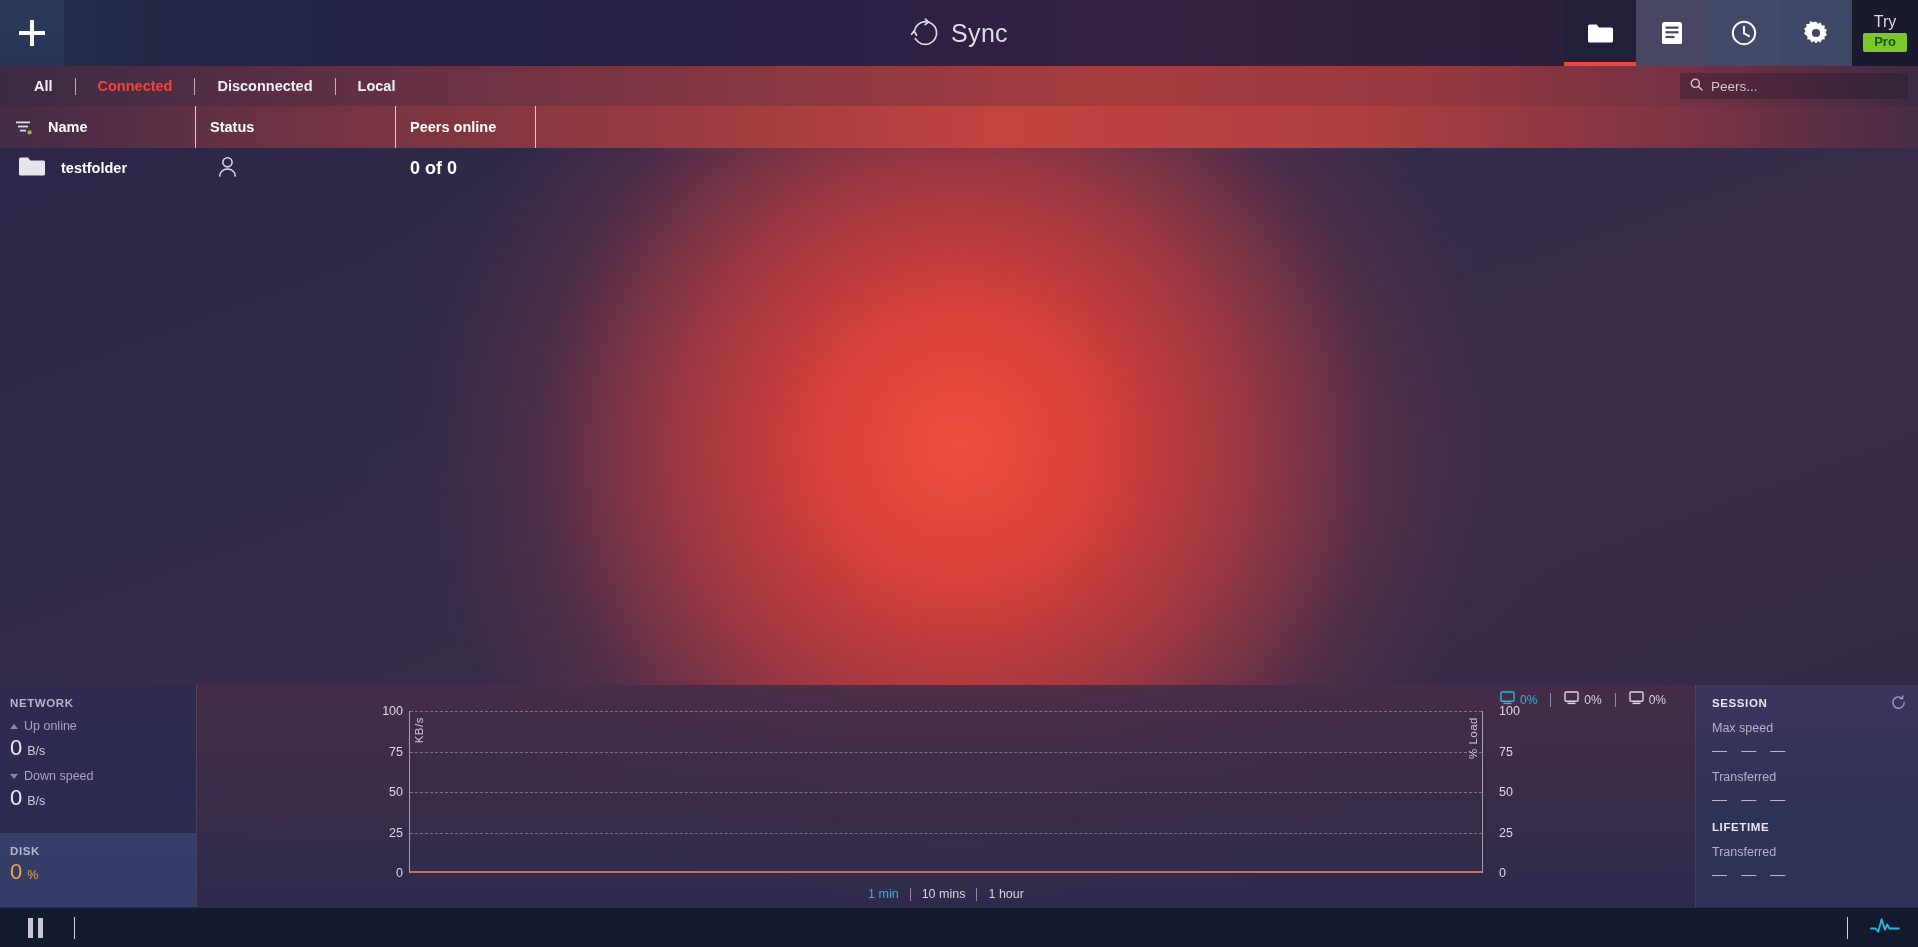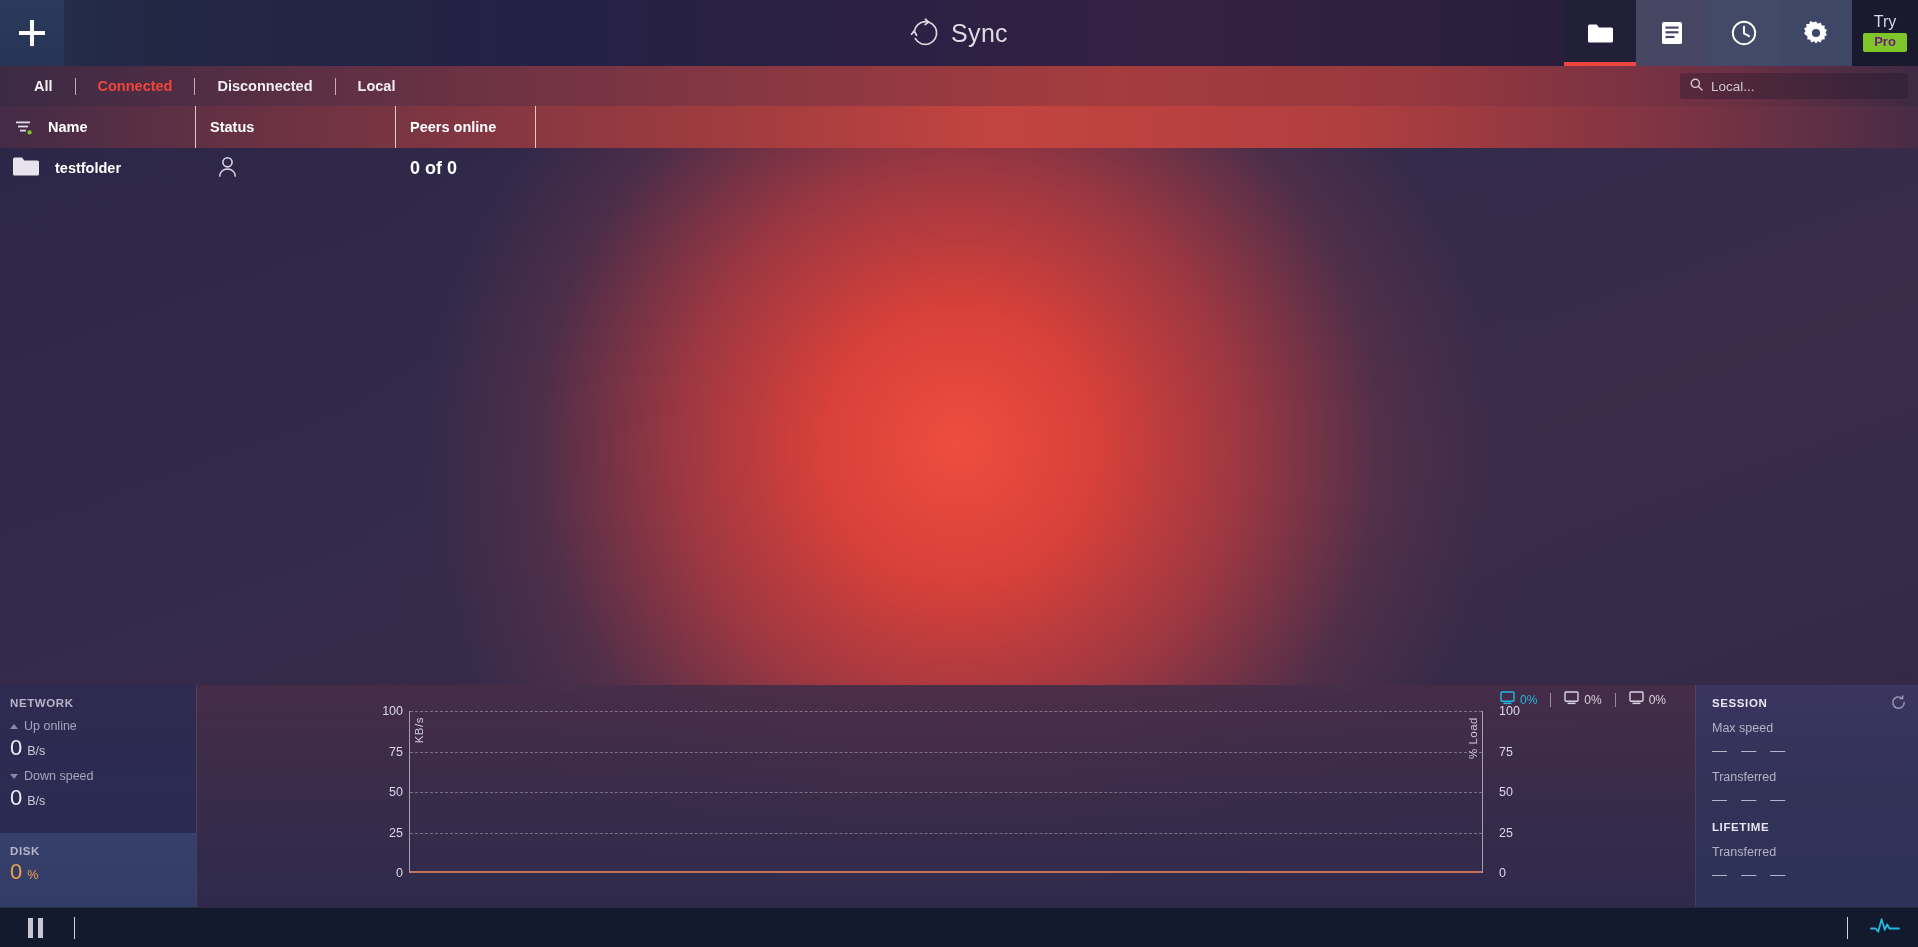"Pro" .trypro .pro { color: #701a75 -> #14532d }
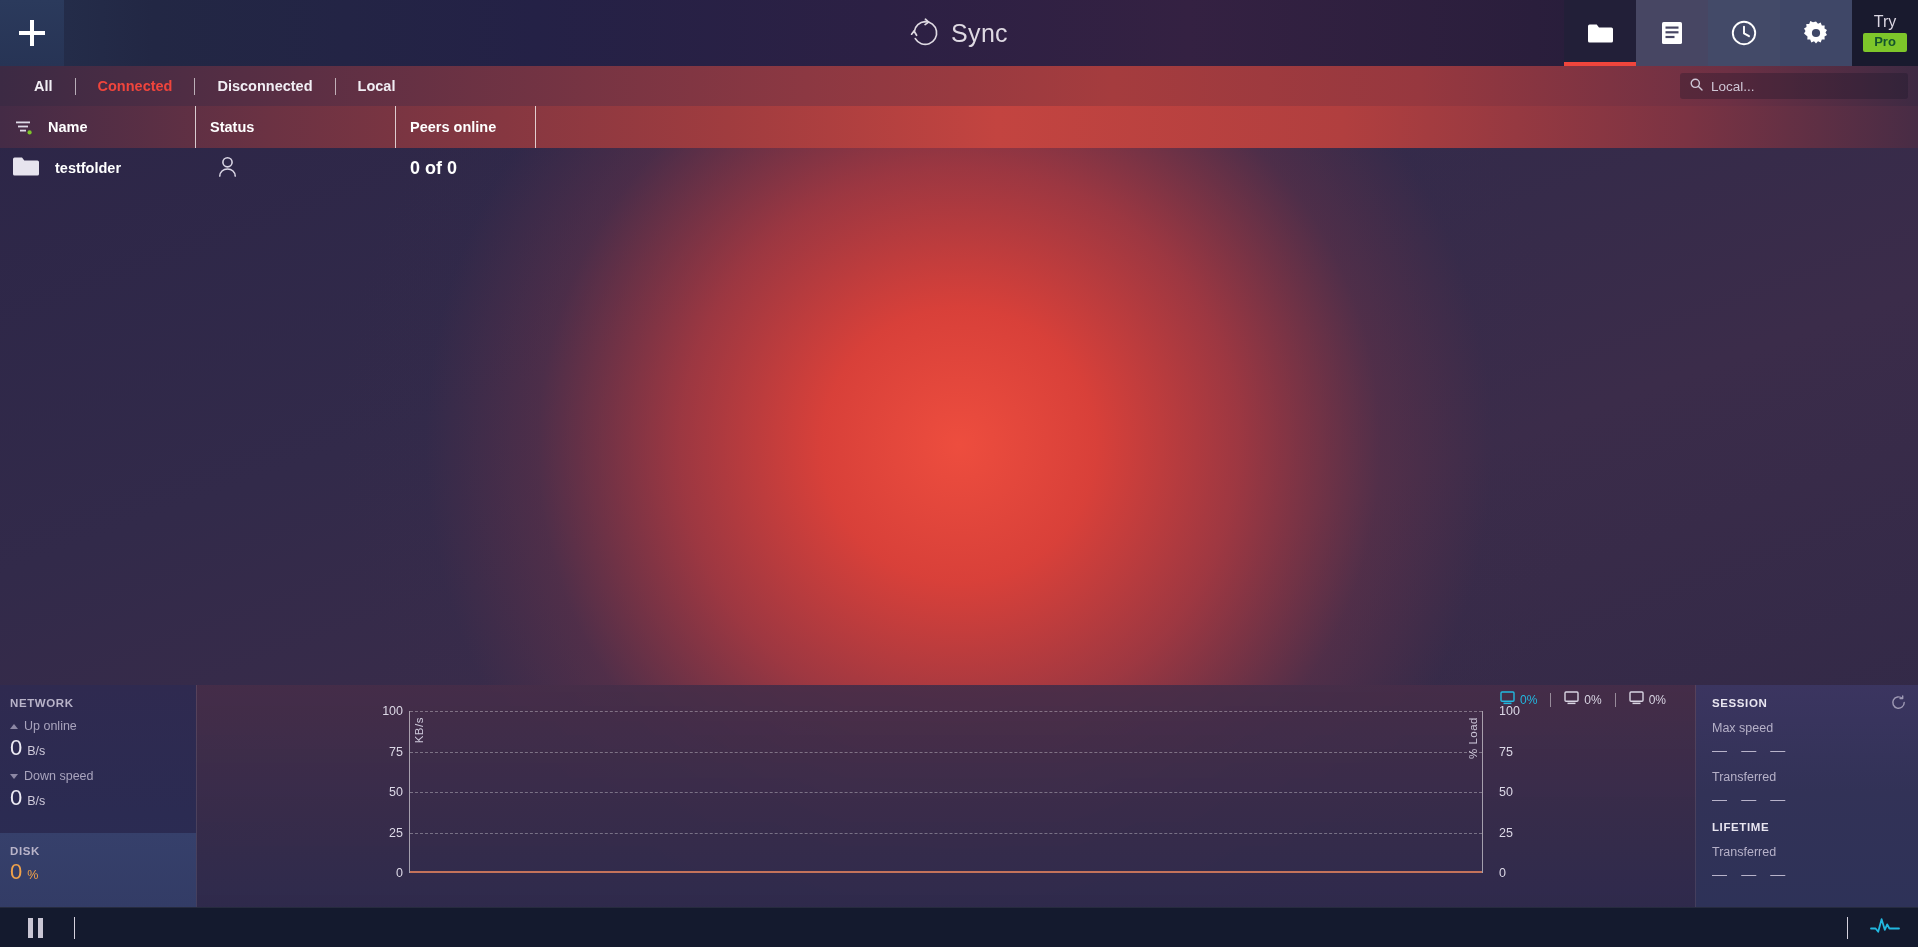"Local..." span.sph { text: Local -> Peers }
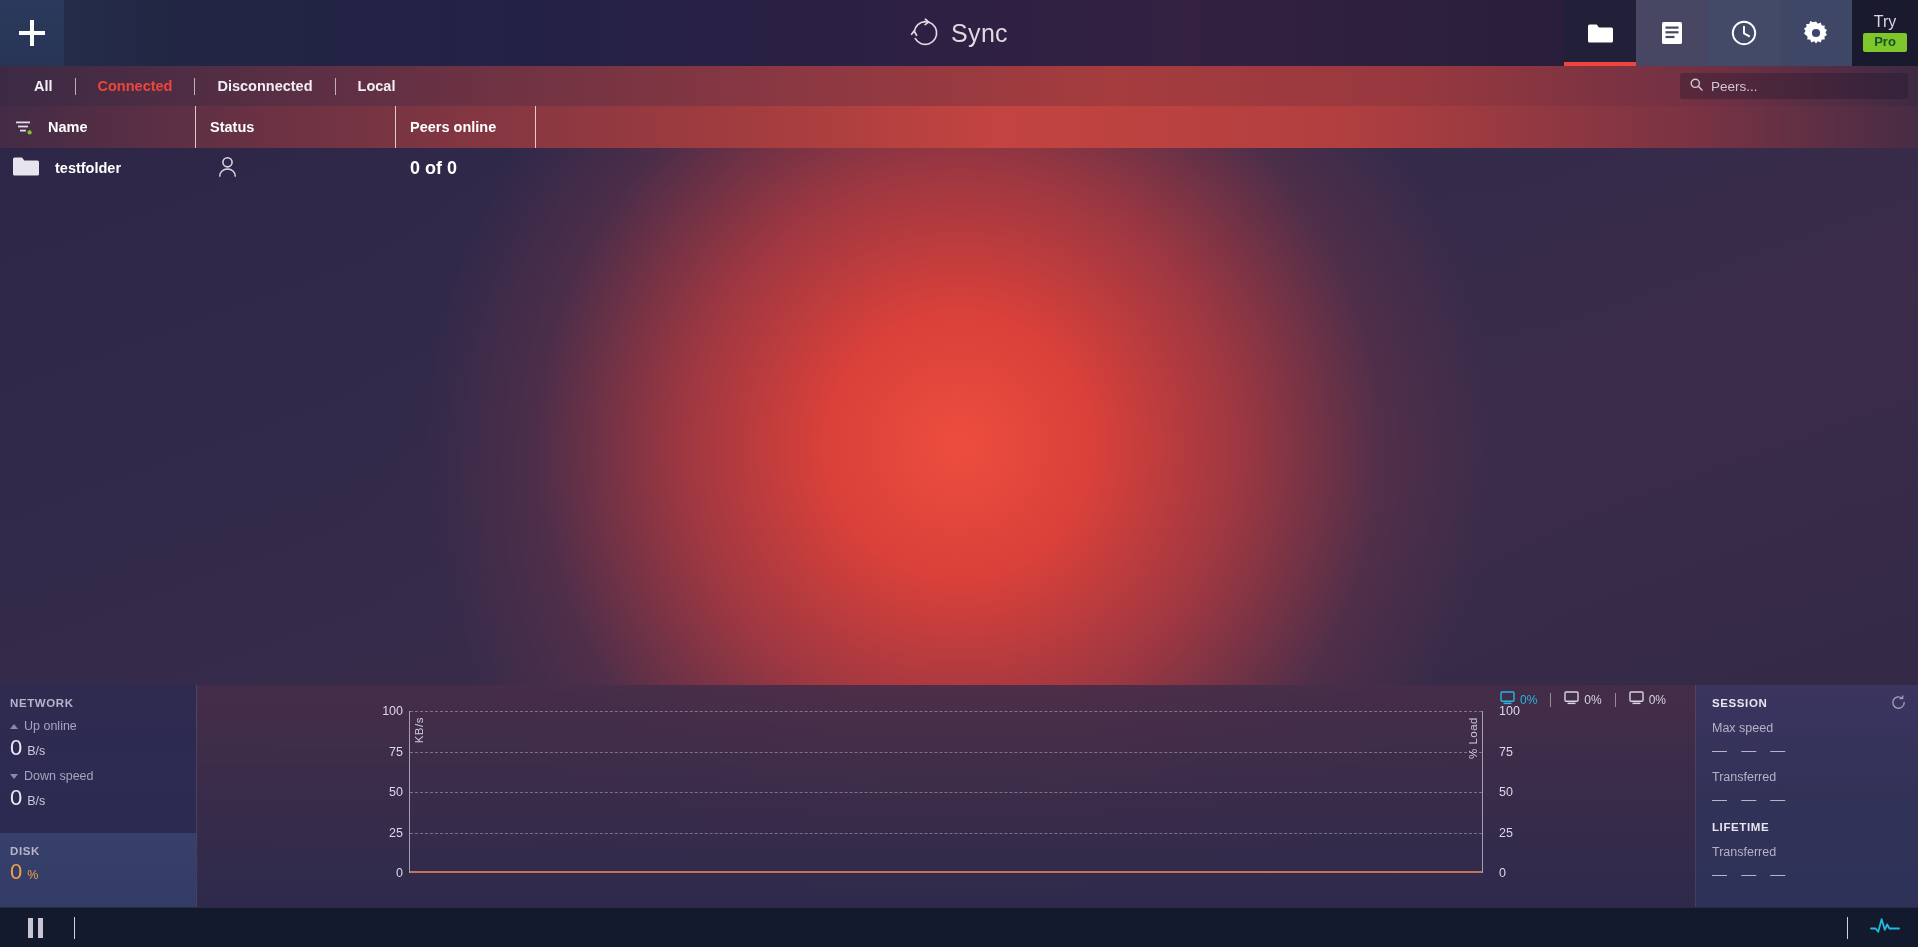"testfolder" .cell.c0 { padding-left: 12px -> 18px }
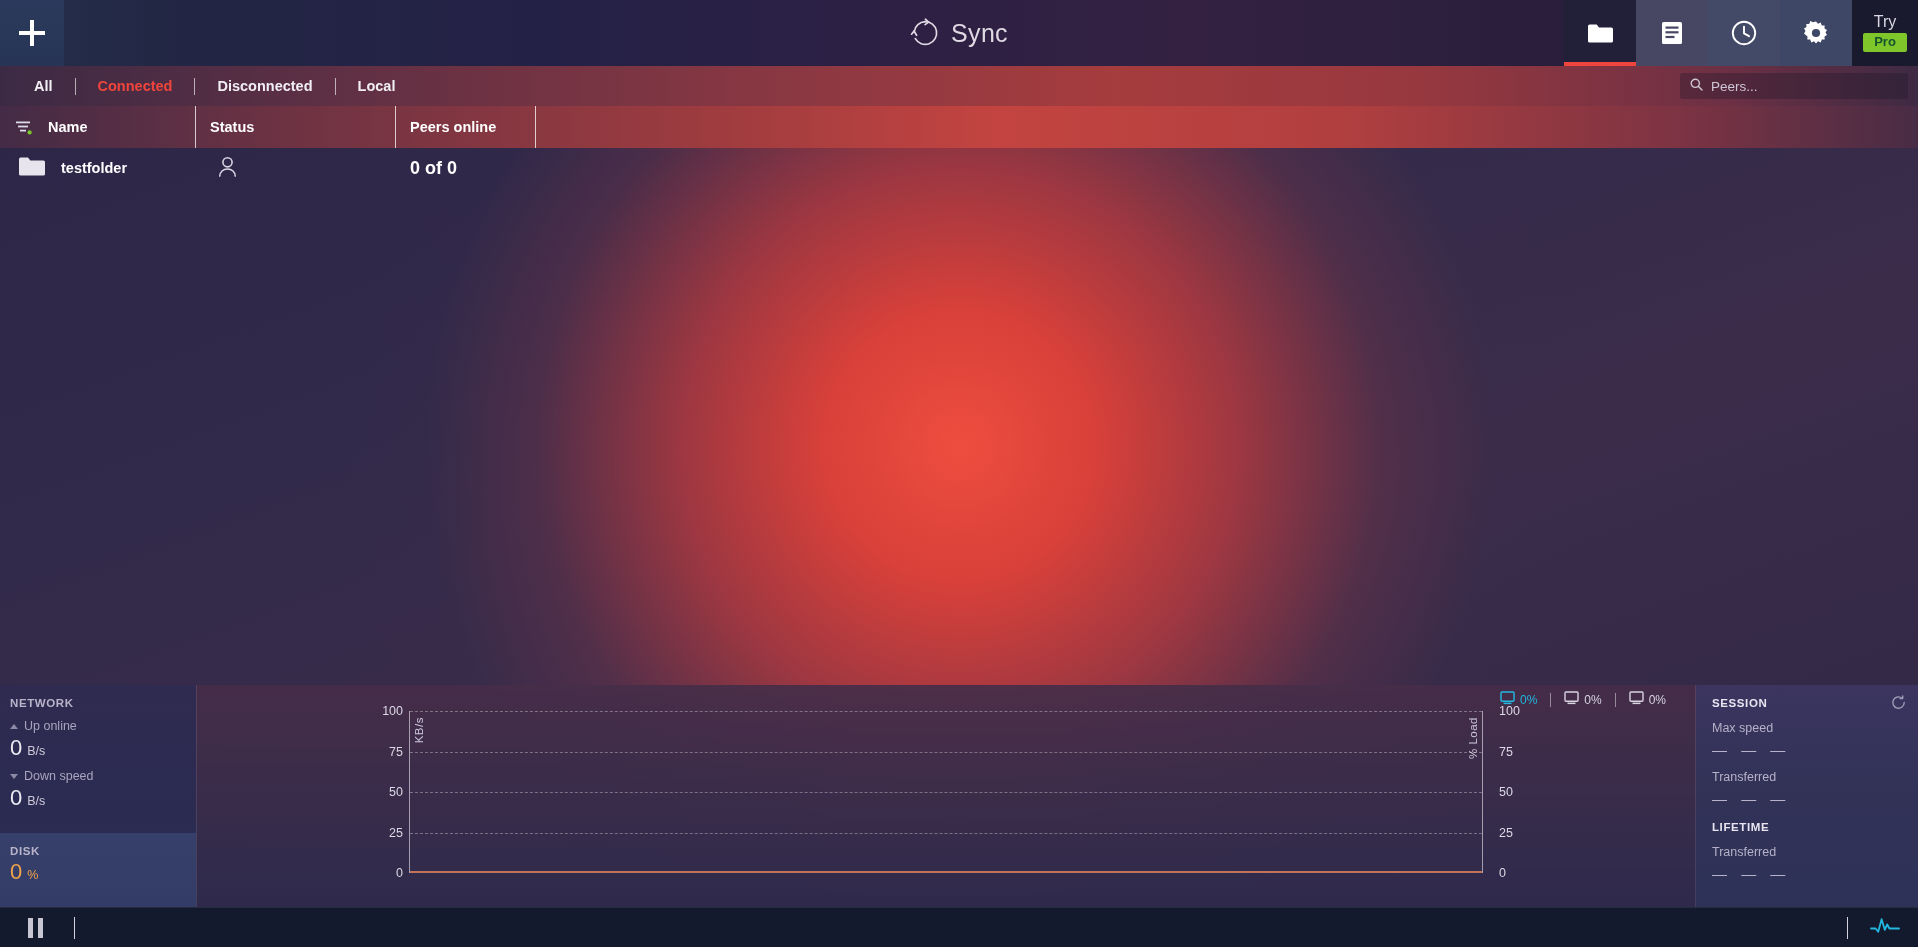"1 min" div.timerow { html: none -> <div> <div>1 min</div> <div></div> <div>10 mins</div> <div></div> <div>1 hour</div> </div> }
